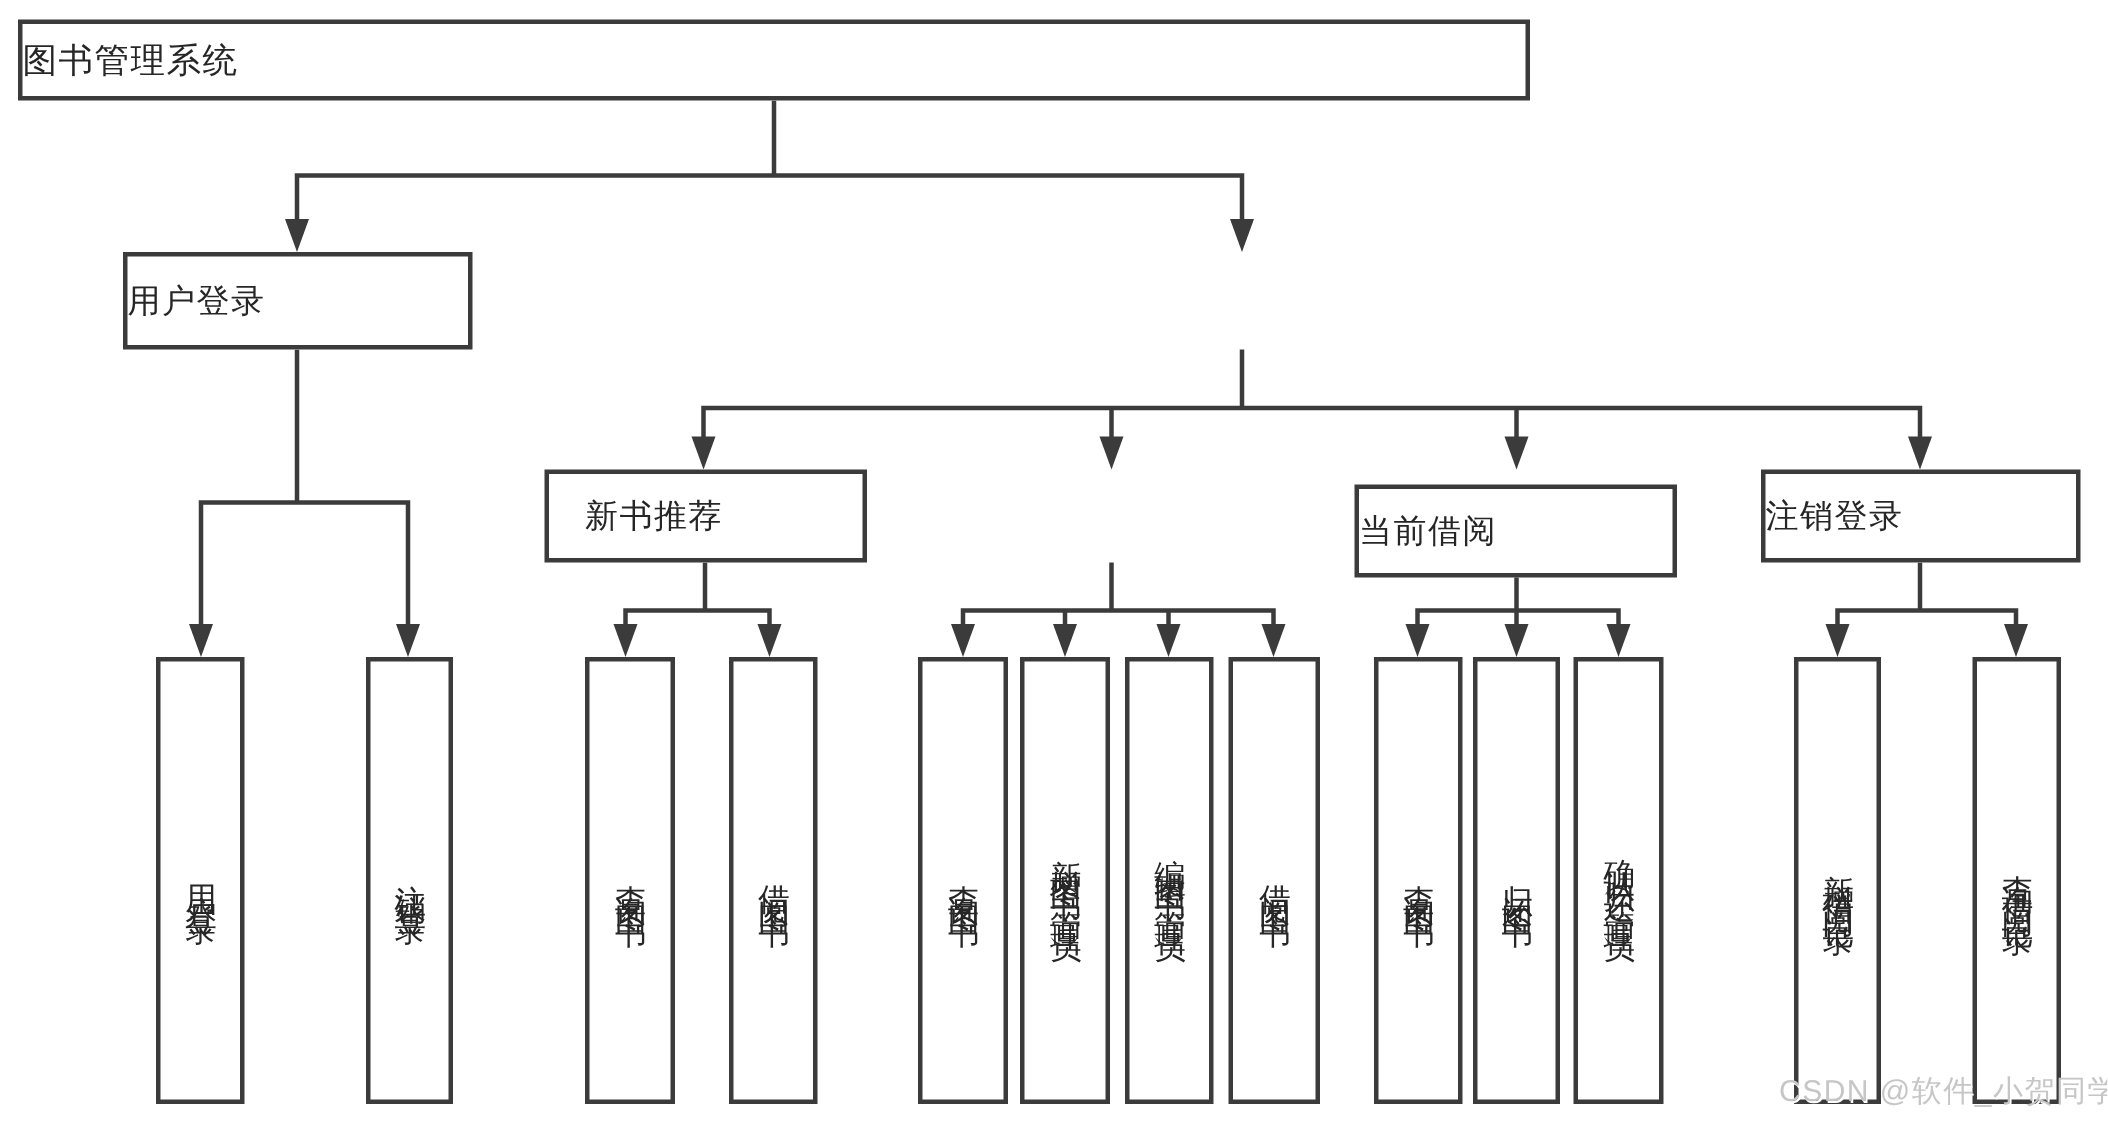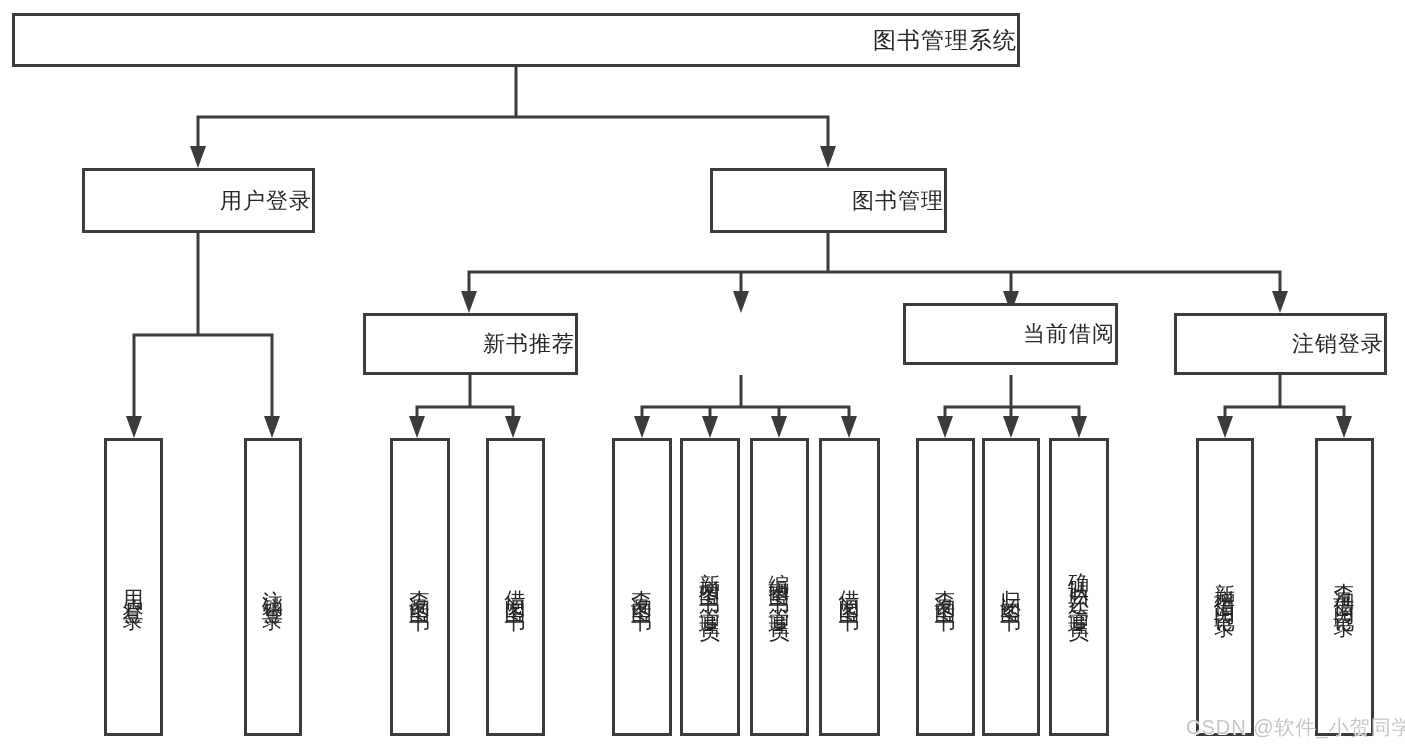"图书管理系统" .hbox { justify-content: flex-end -> flex-start }
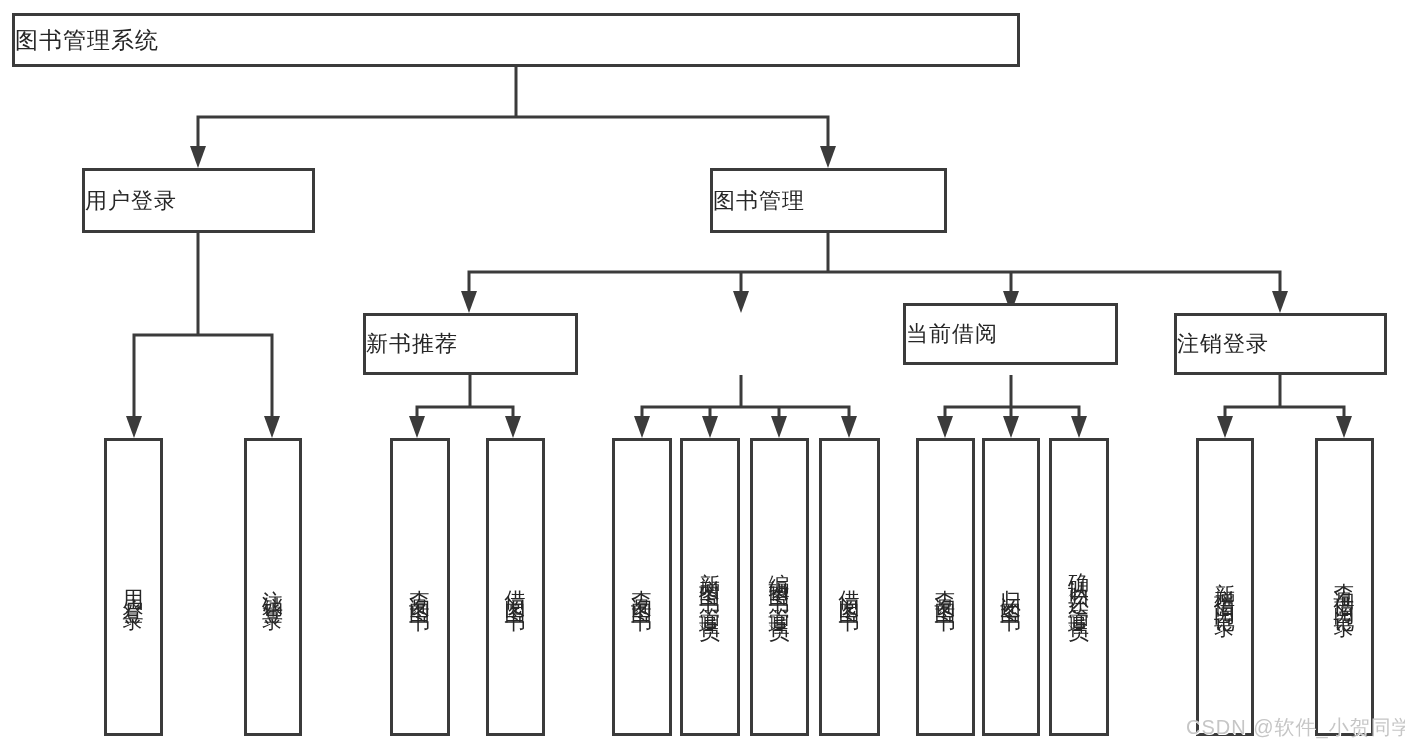"图书管理" div.hbox { html: <div> <span>图书管理</span> </div> -> none }
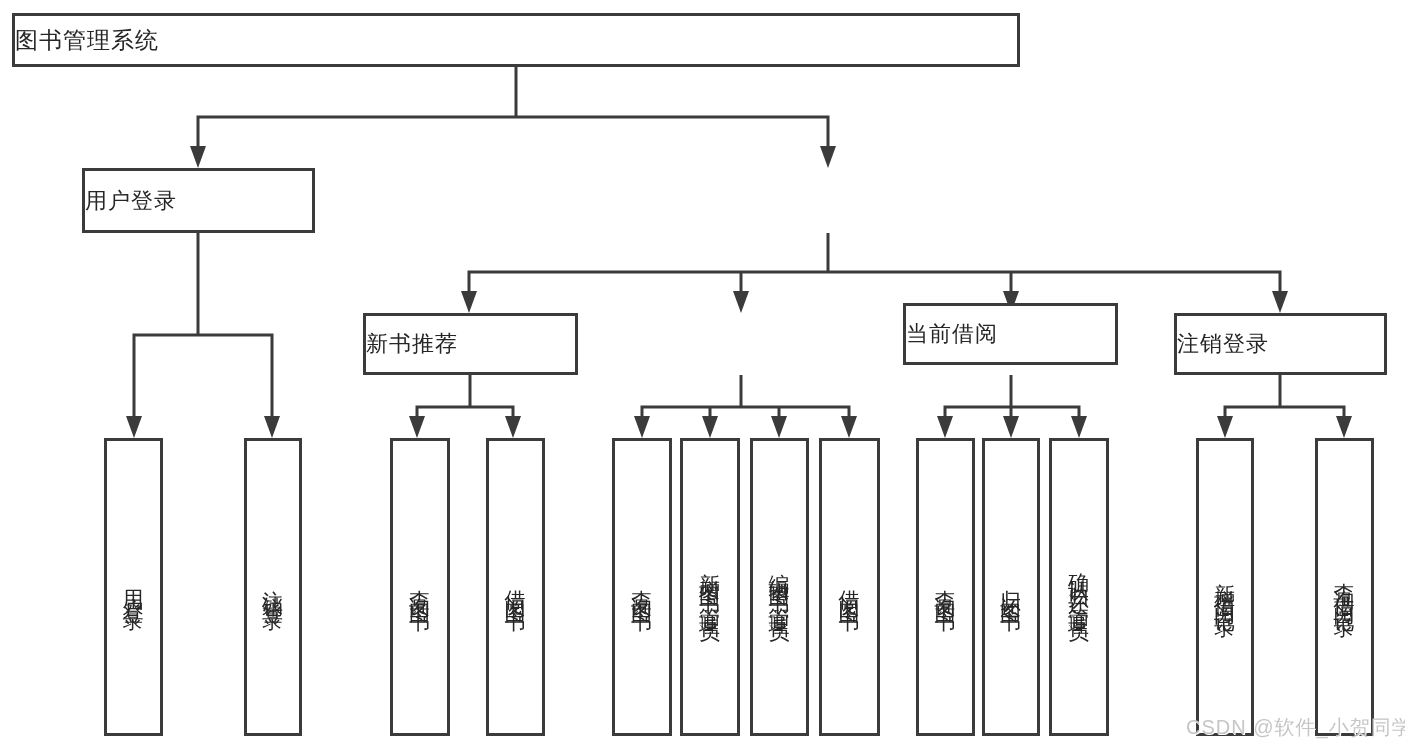"新书推荐" div.hbox { padding-left: none -> 24px }
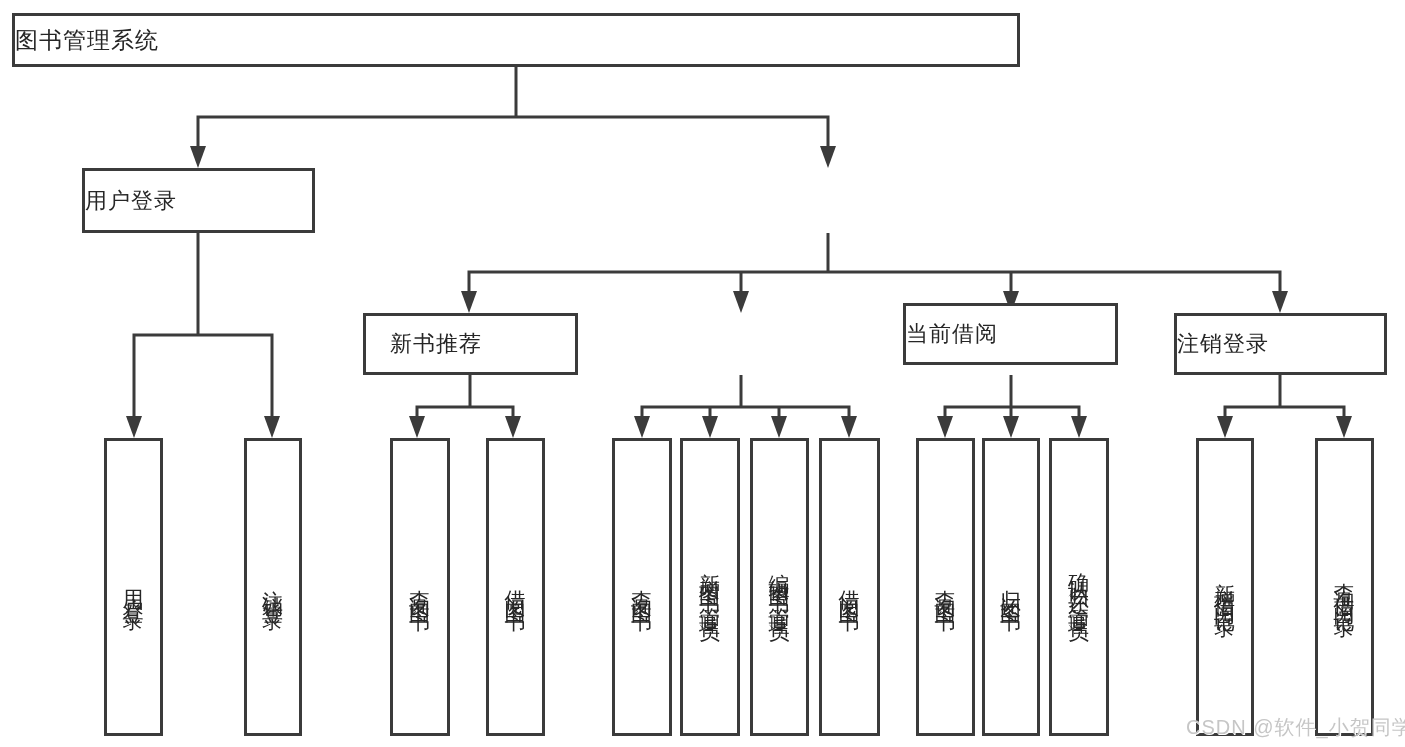"当前借阅" div.hbox { top: 303px -> 323px }
